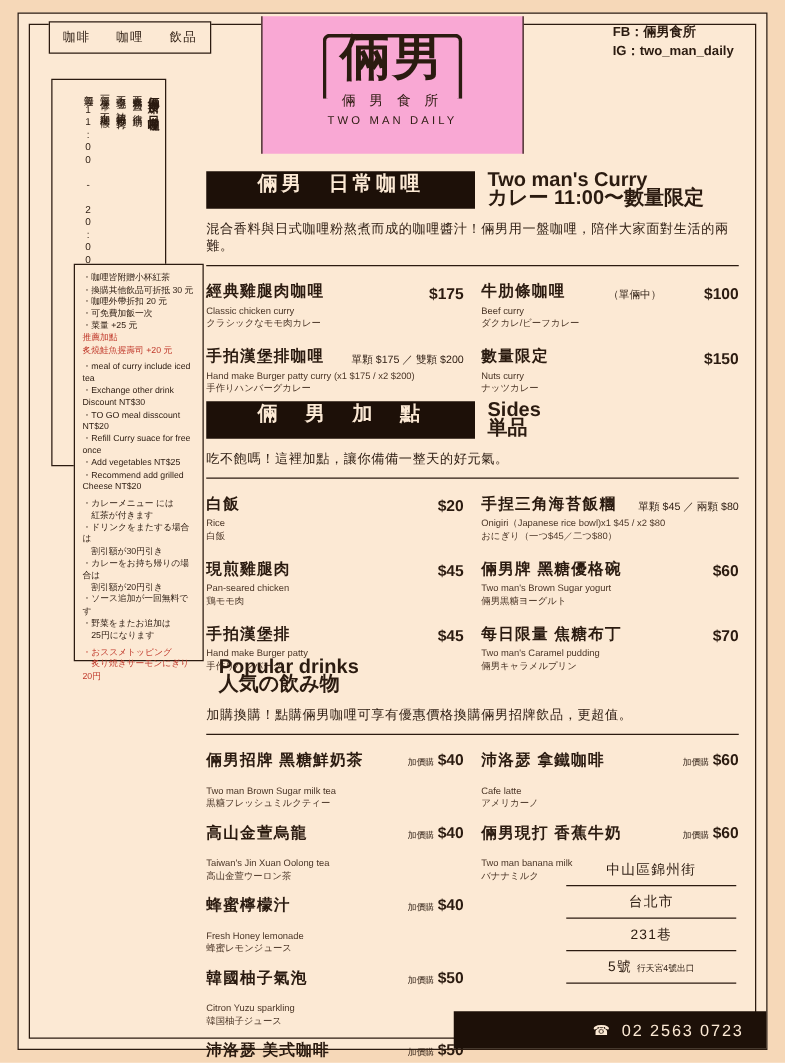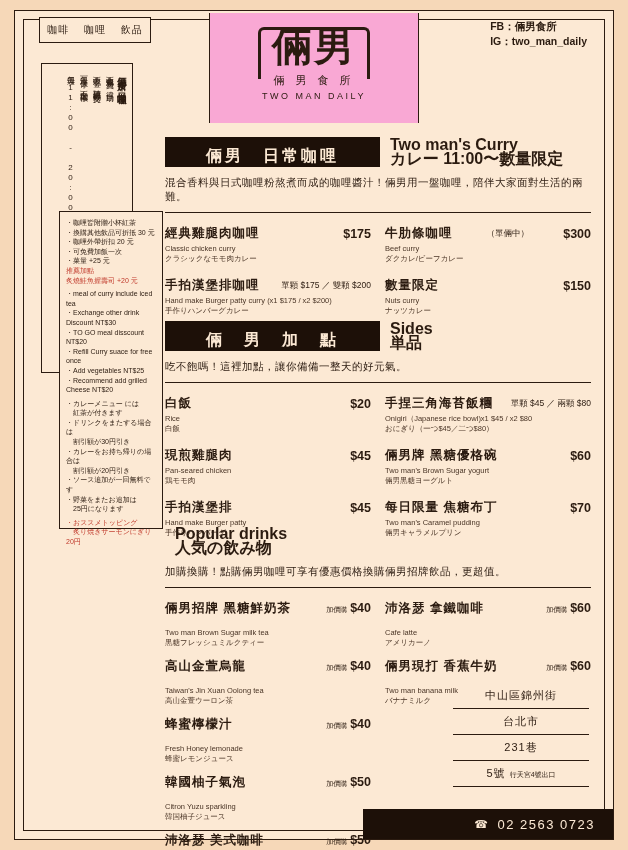"咖啡" .top-tabs { width: 112px -> 130px }
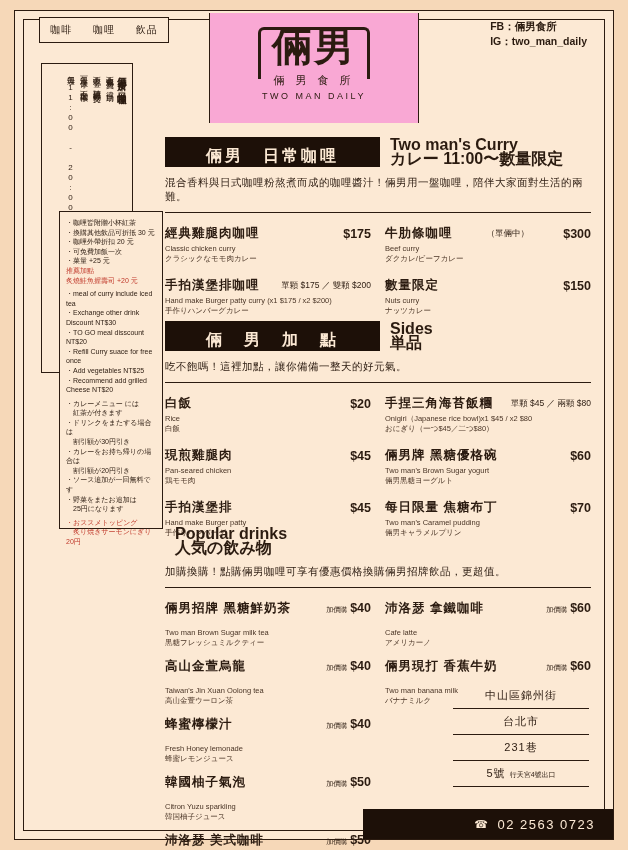"倆男 日常咖哩" .sec-tag { align-items: flex-end -> flex-start }
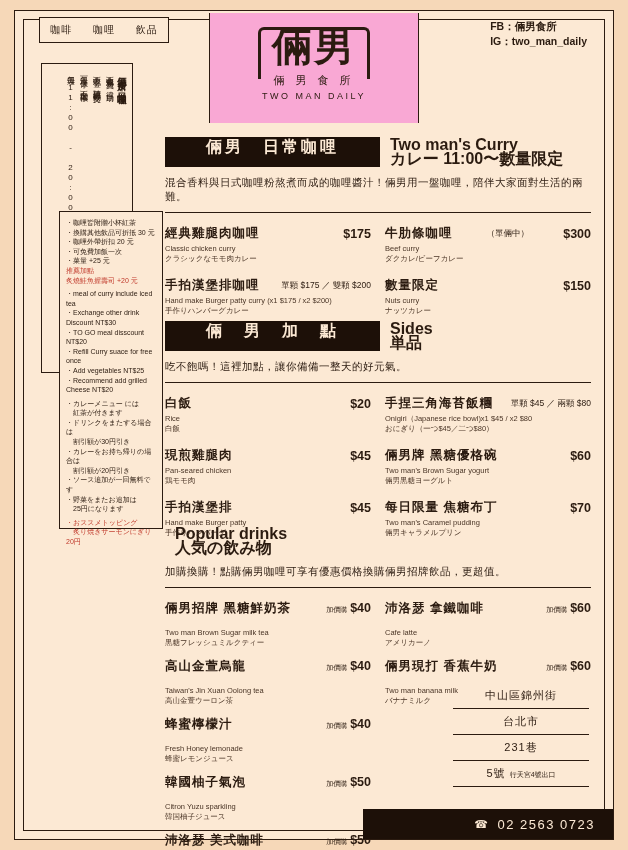"經典雞腿肉咖哩" .item-row { align-items: center -> flex-end }
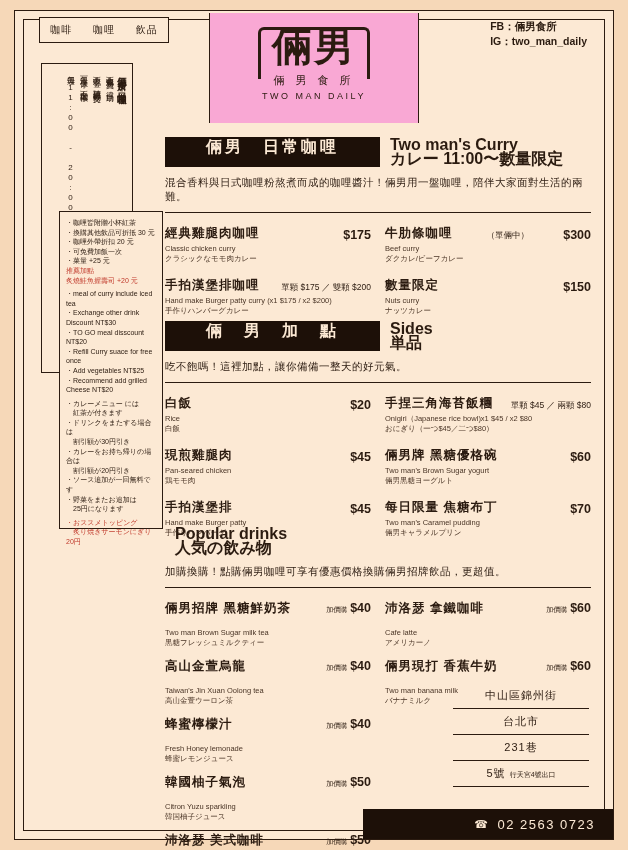"$300" span.item-price { text: $300 -> $100 }
